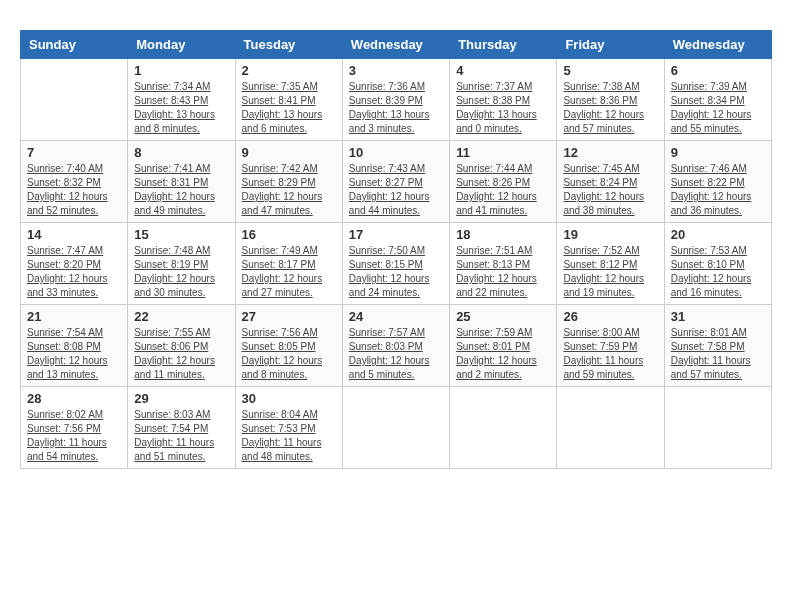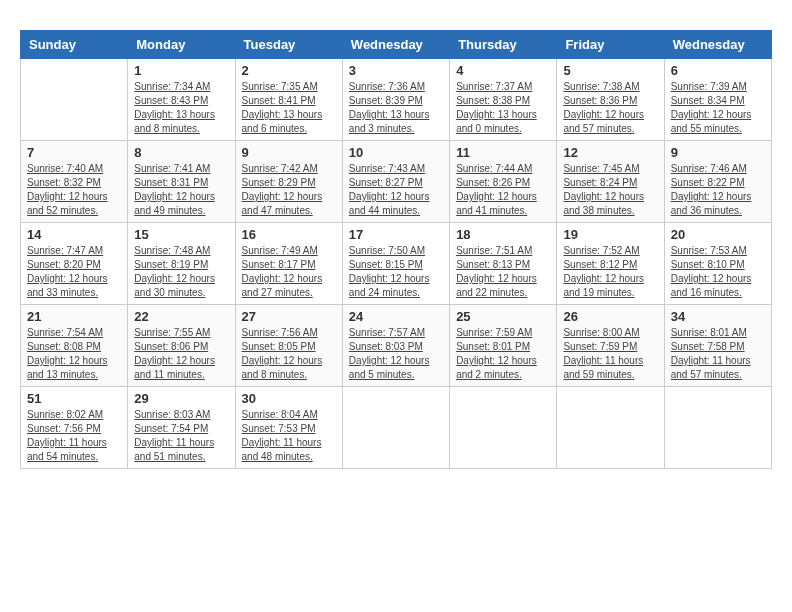"34" div.day-number { text: 34 -> 31 }
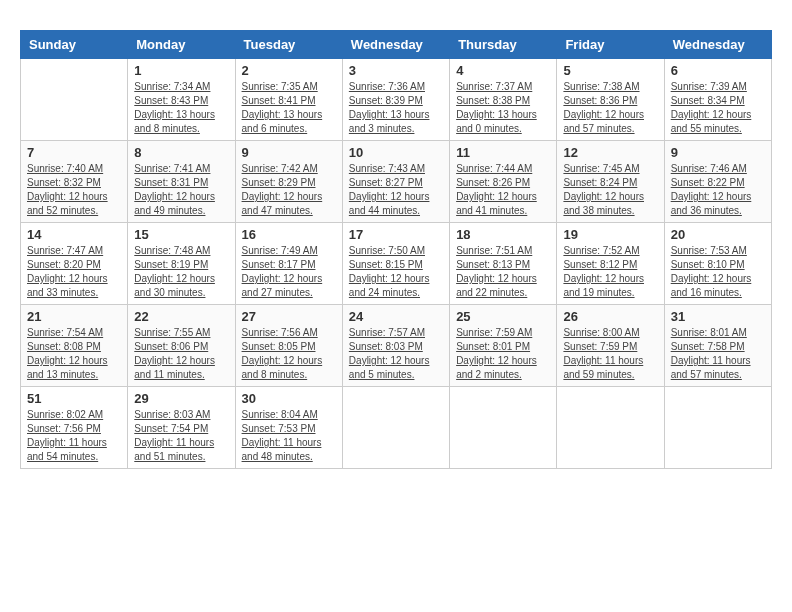"51" div.day-number { text: 51 -> 28 }
